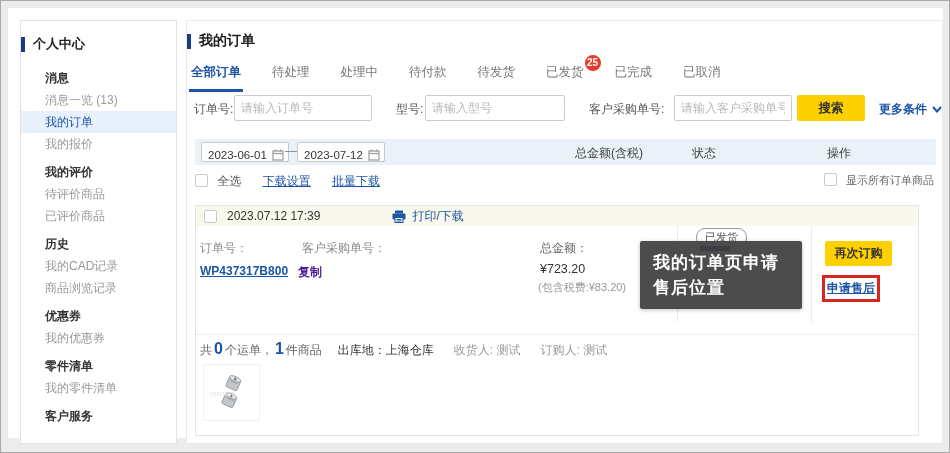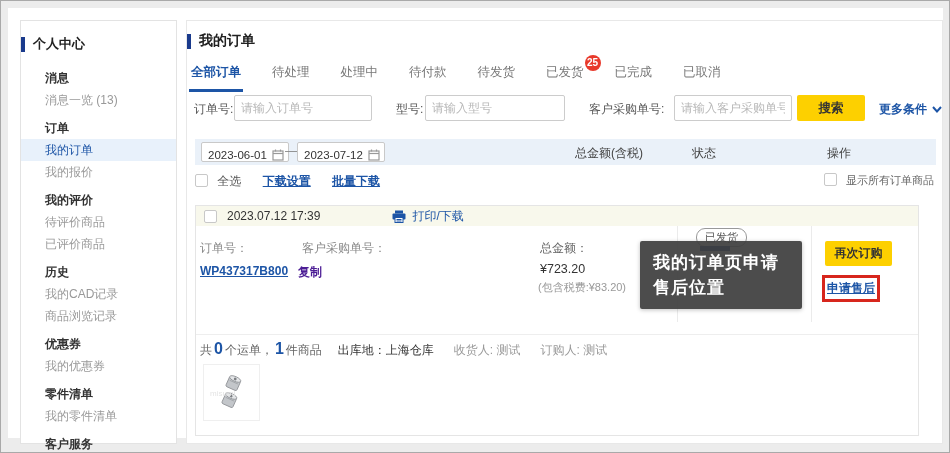"订单" div.side-row { html: <div>订单</div> -> none }
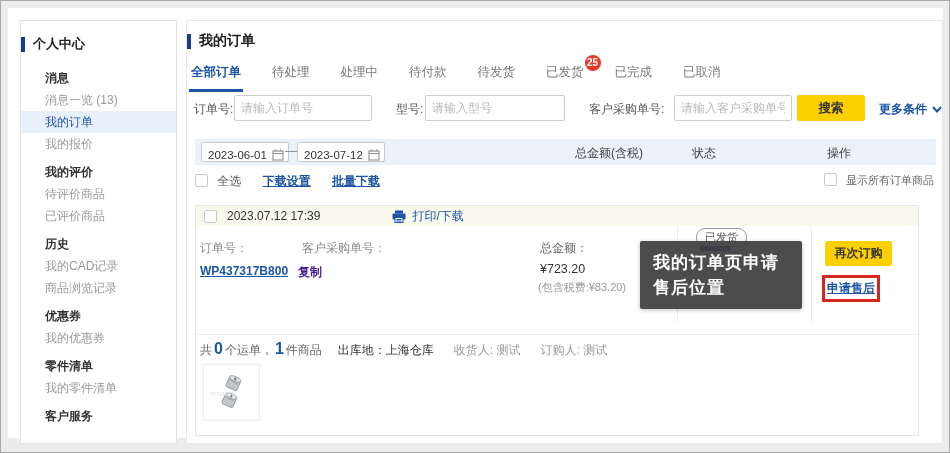"下载设置" .tb-link { font-weight: bold -> normal }
